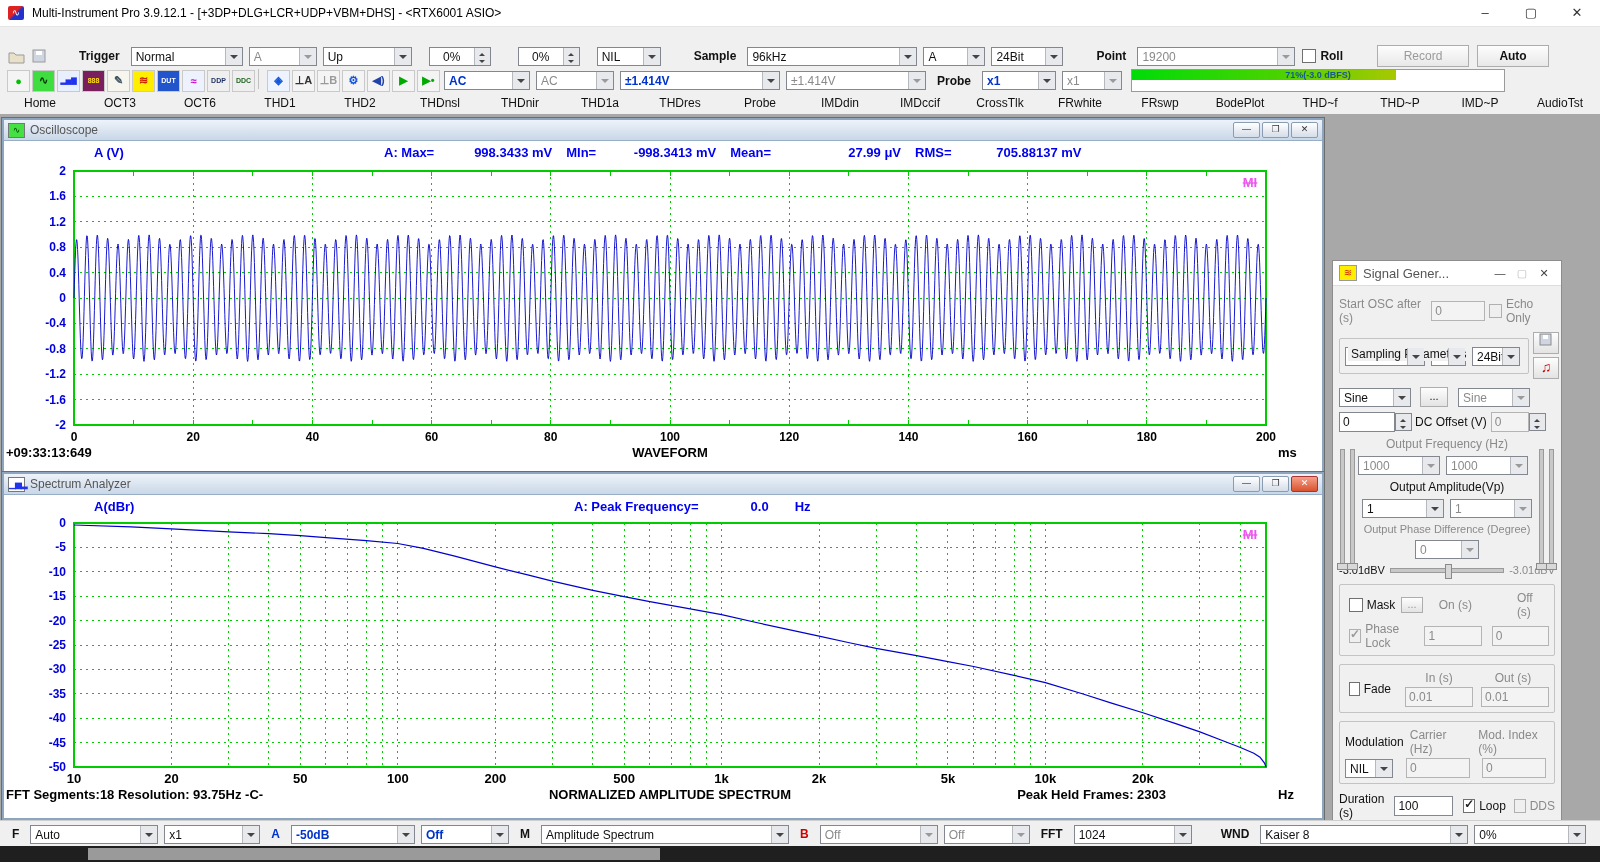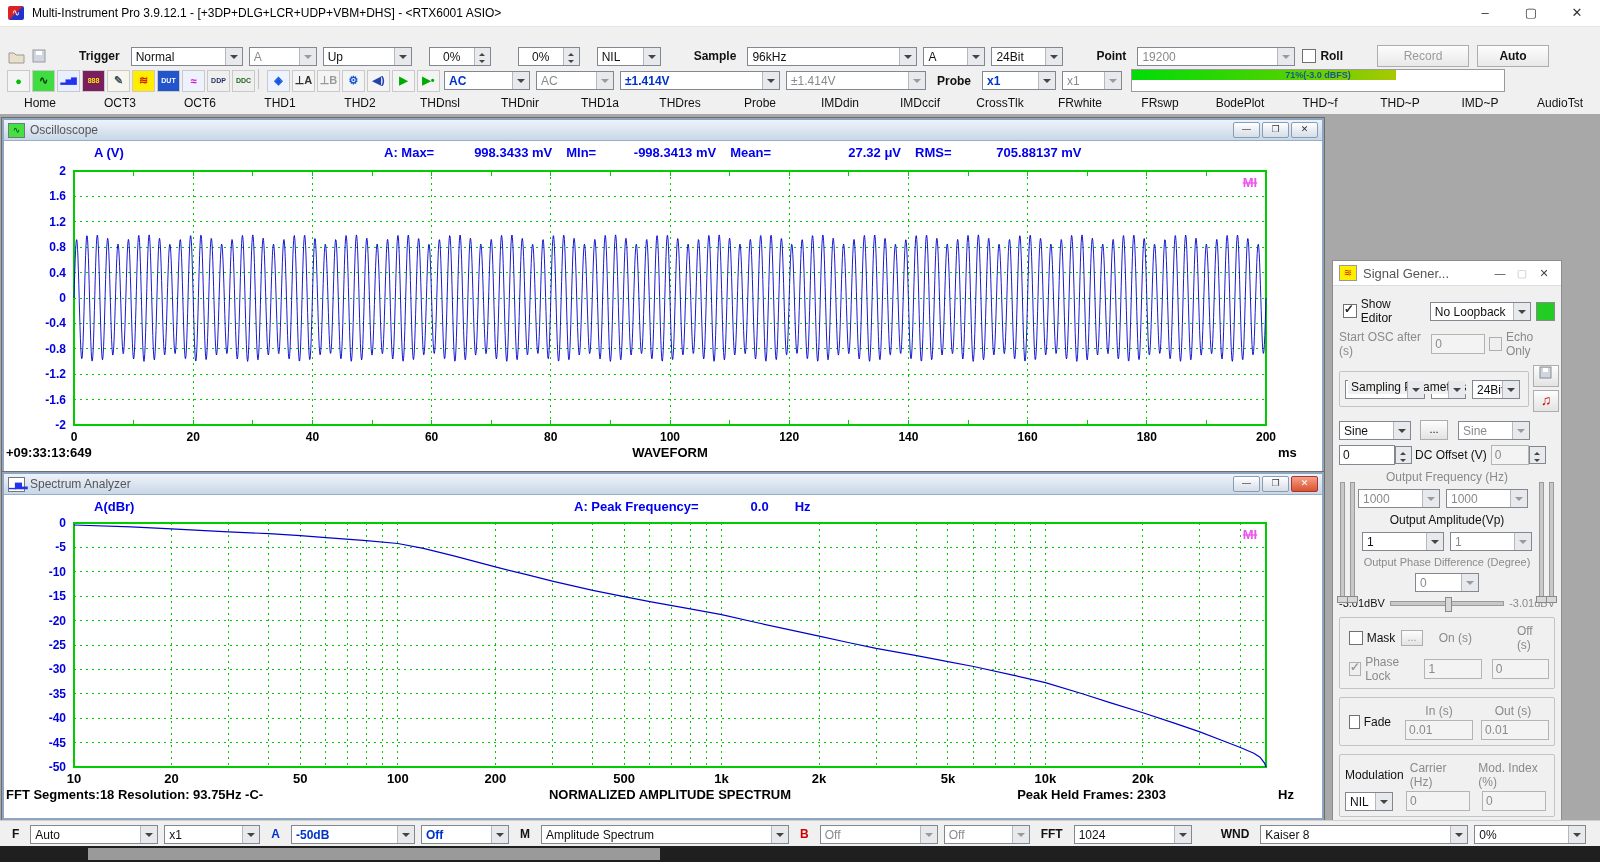"27.32 μV" span.sv { text: 27.32 -> 27.99 }
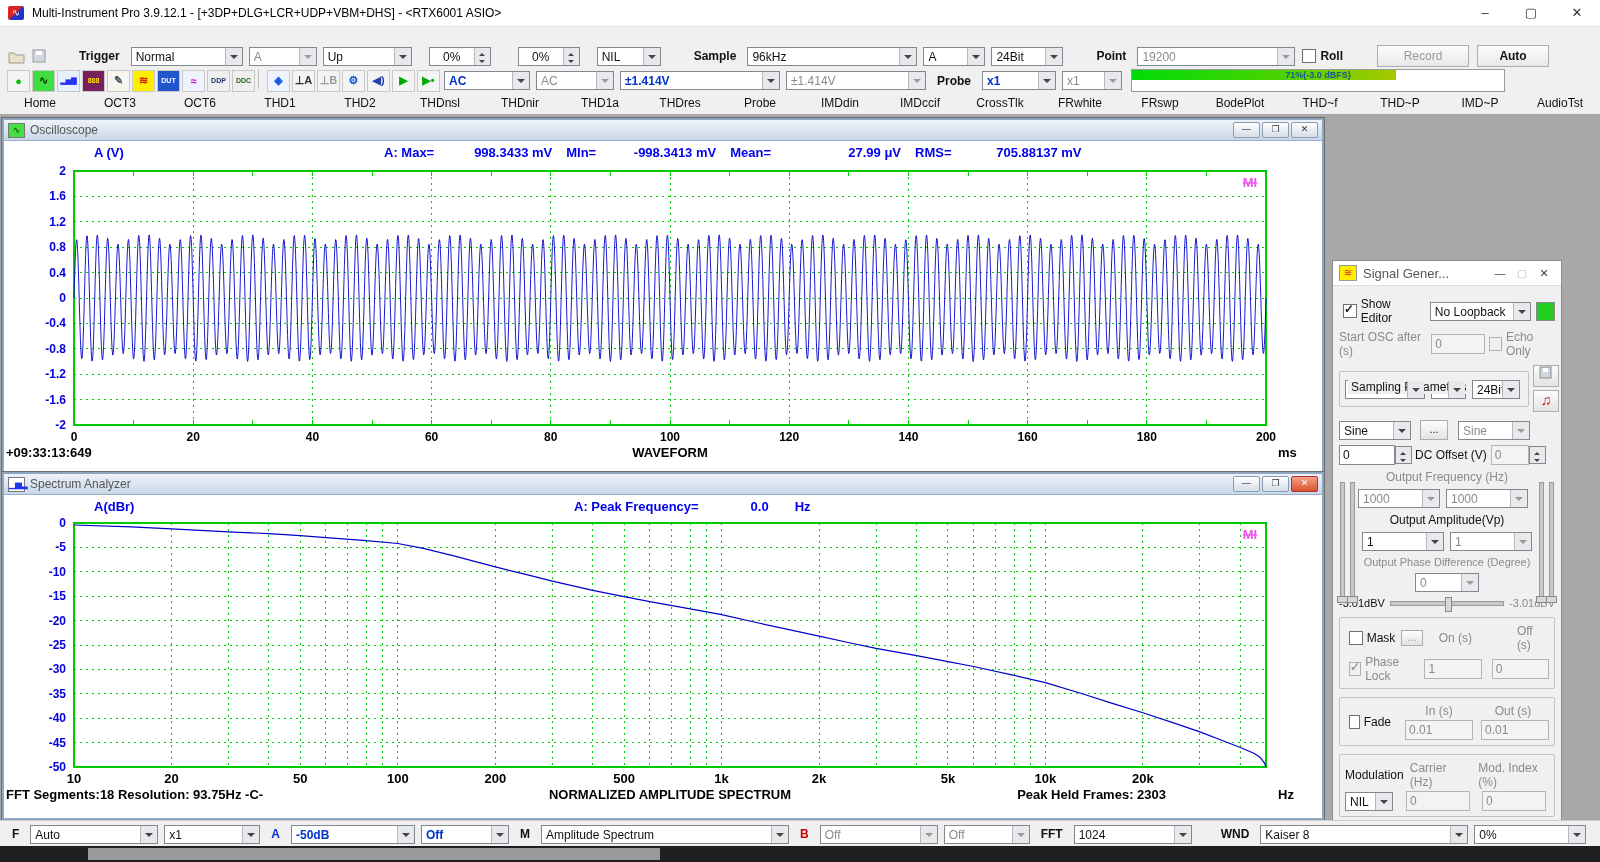"Show Editor" div.sgrow { html: <div> <span></span> <span>Show Editor</span> <span> <span>No Loopback</span> <b></b> </span> <span></span> </div> -> none }
